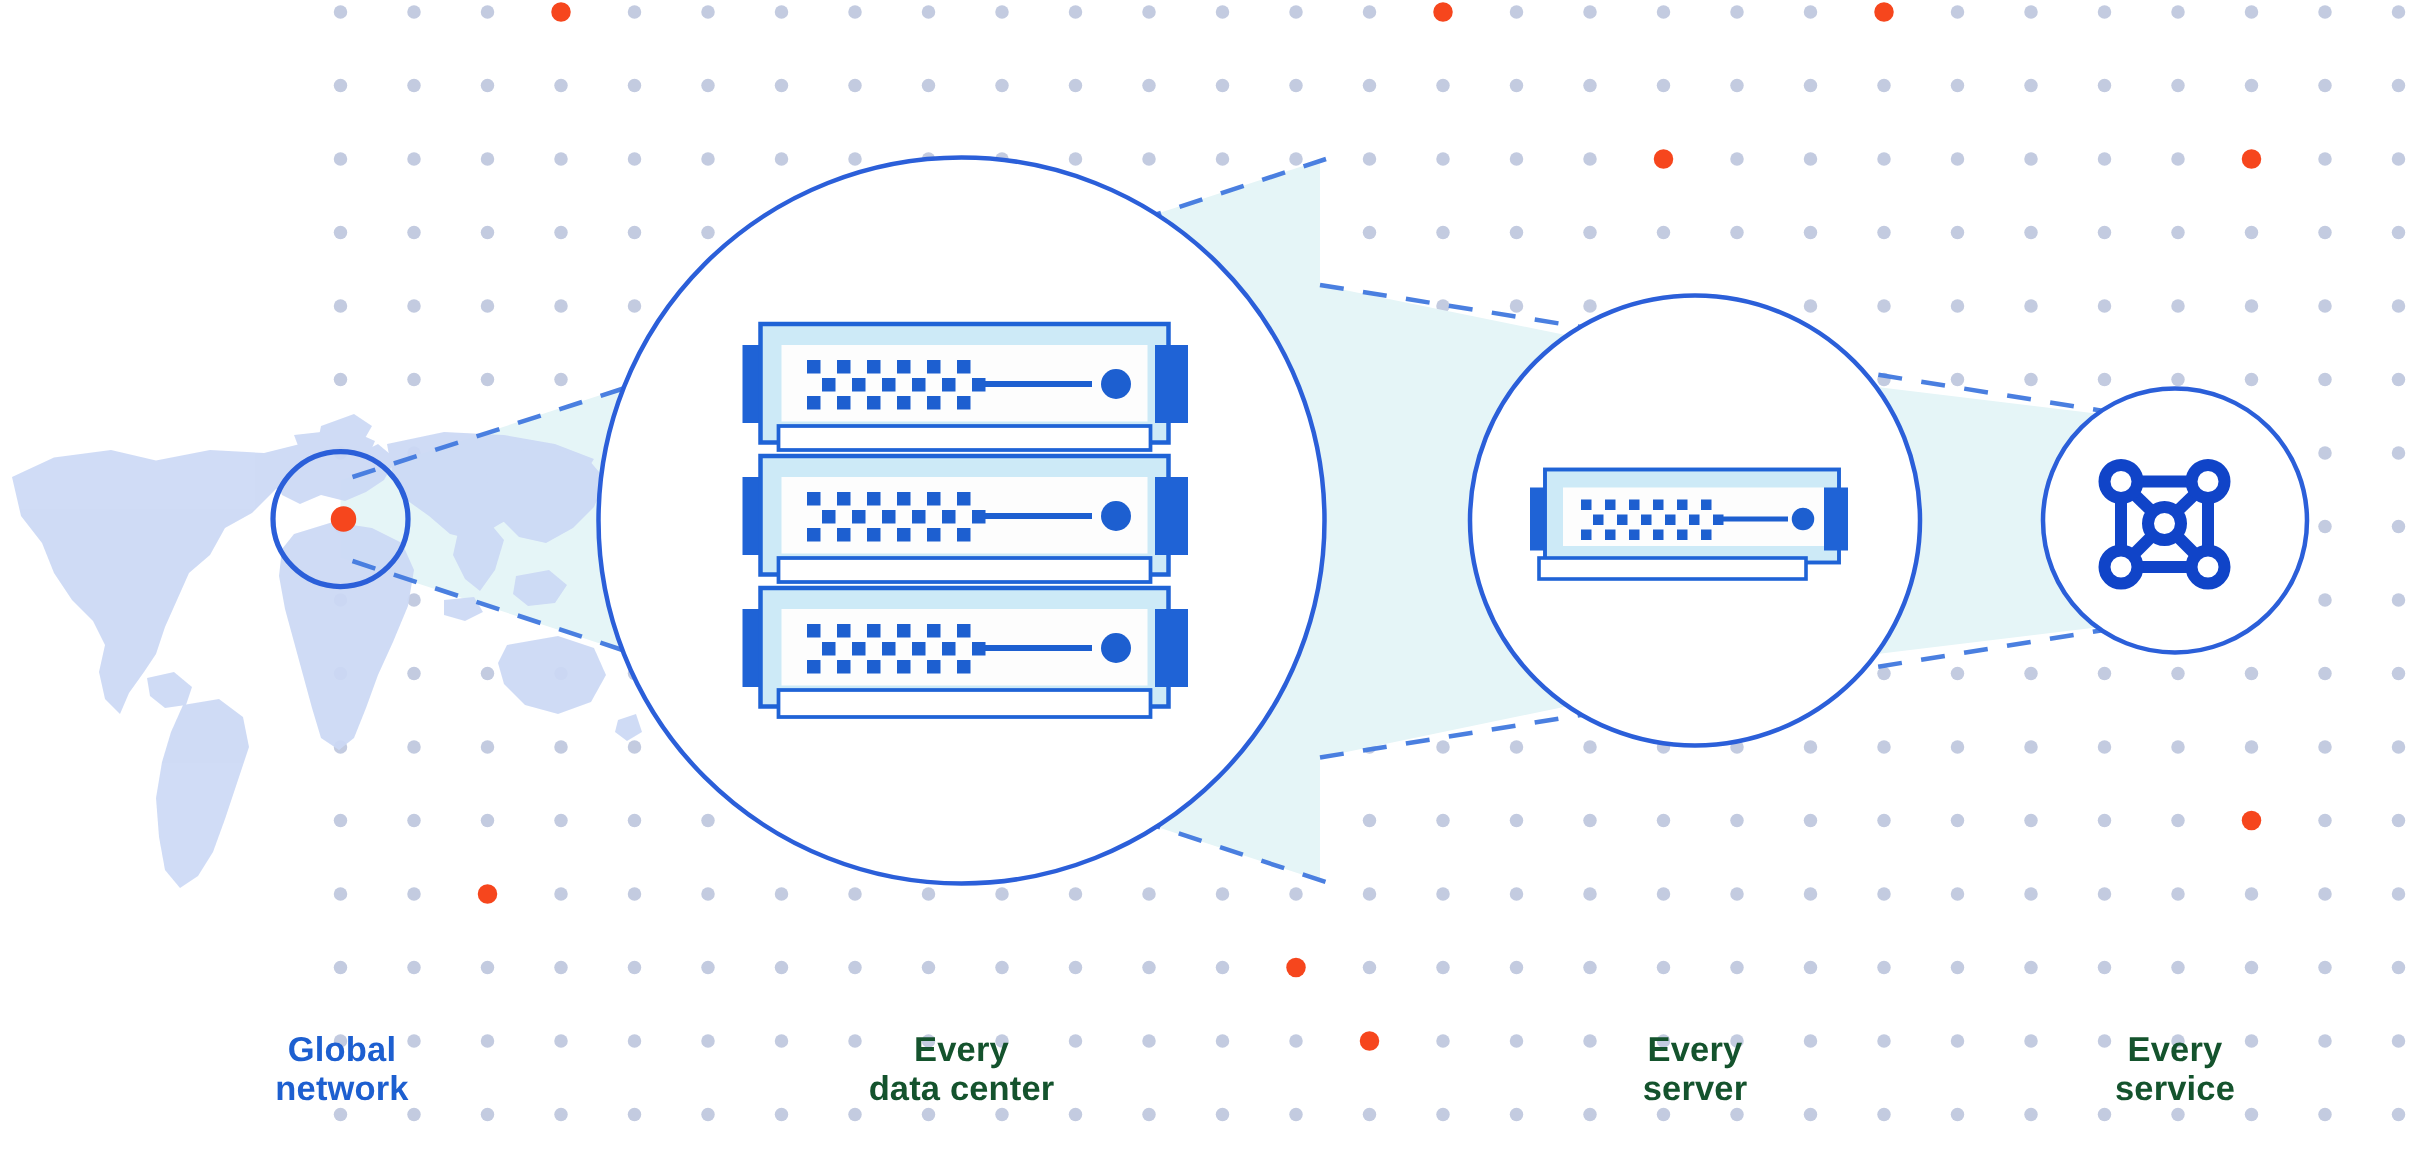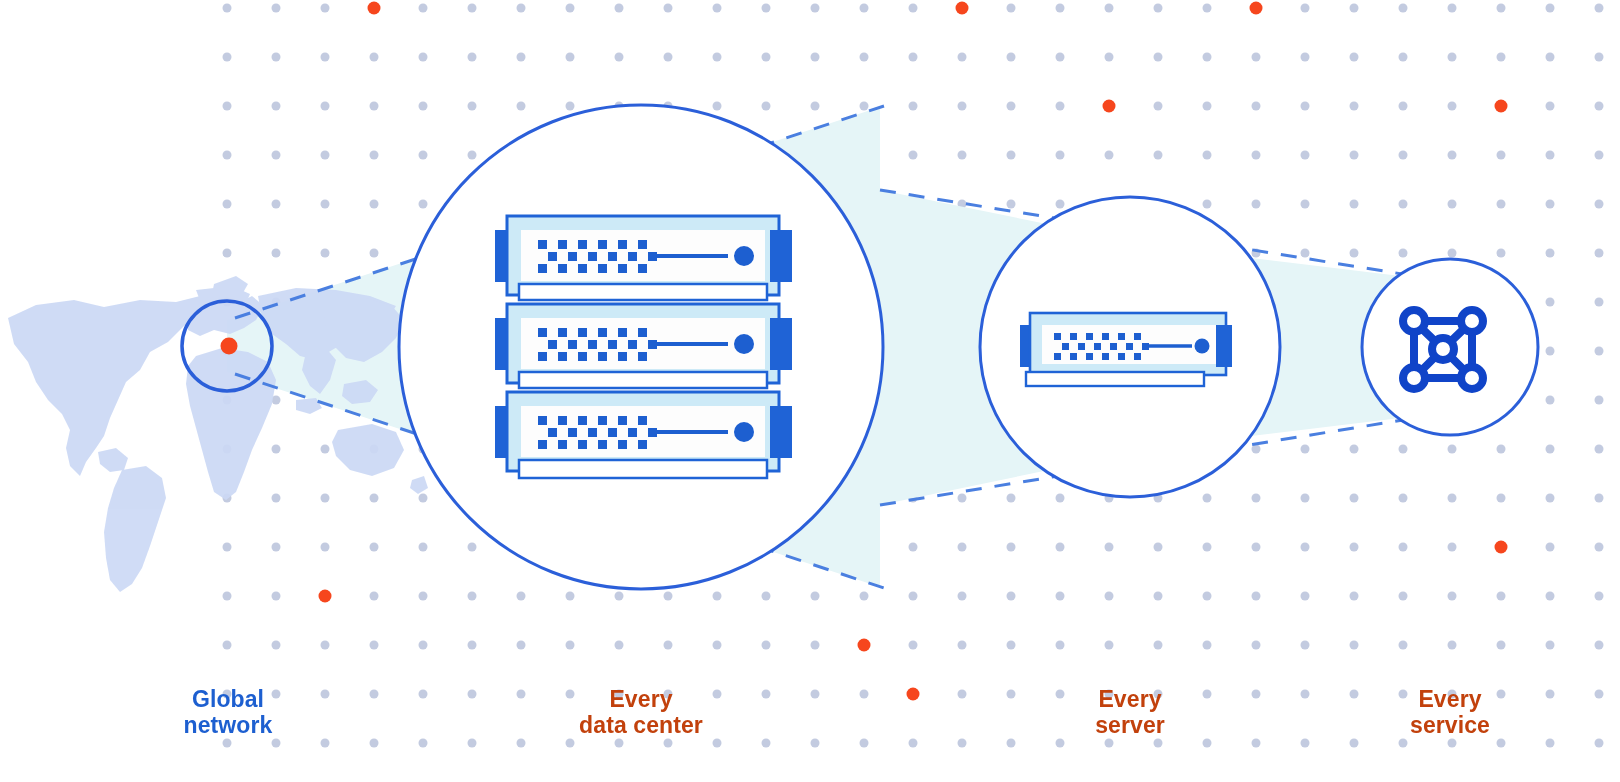"Every" .stage-label { color: #c2410c -> #14532d }
